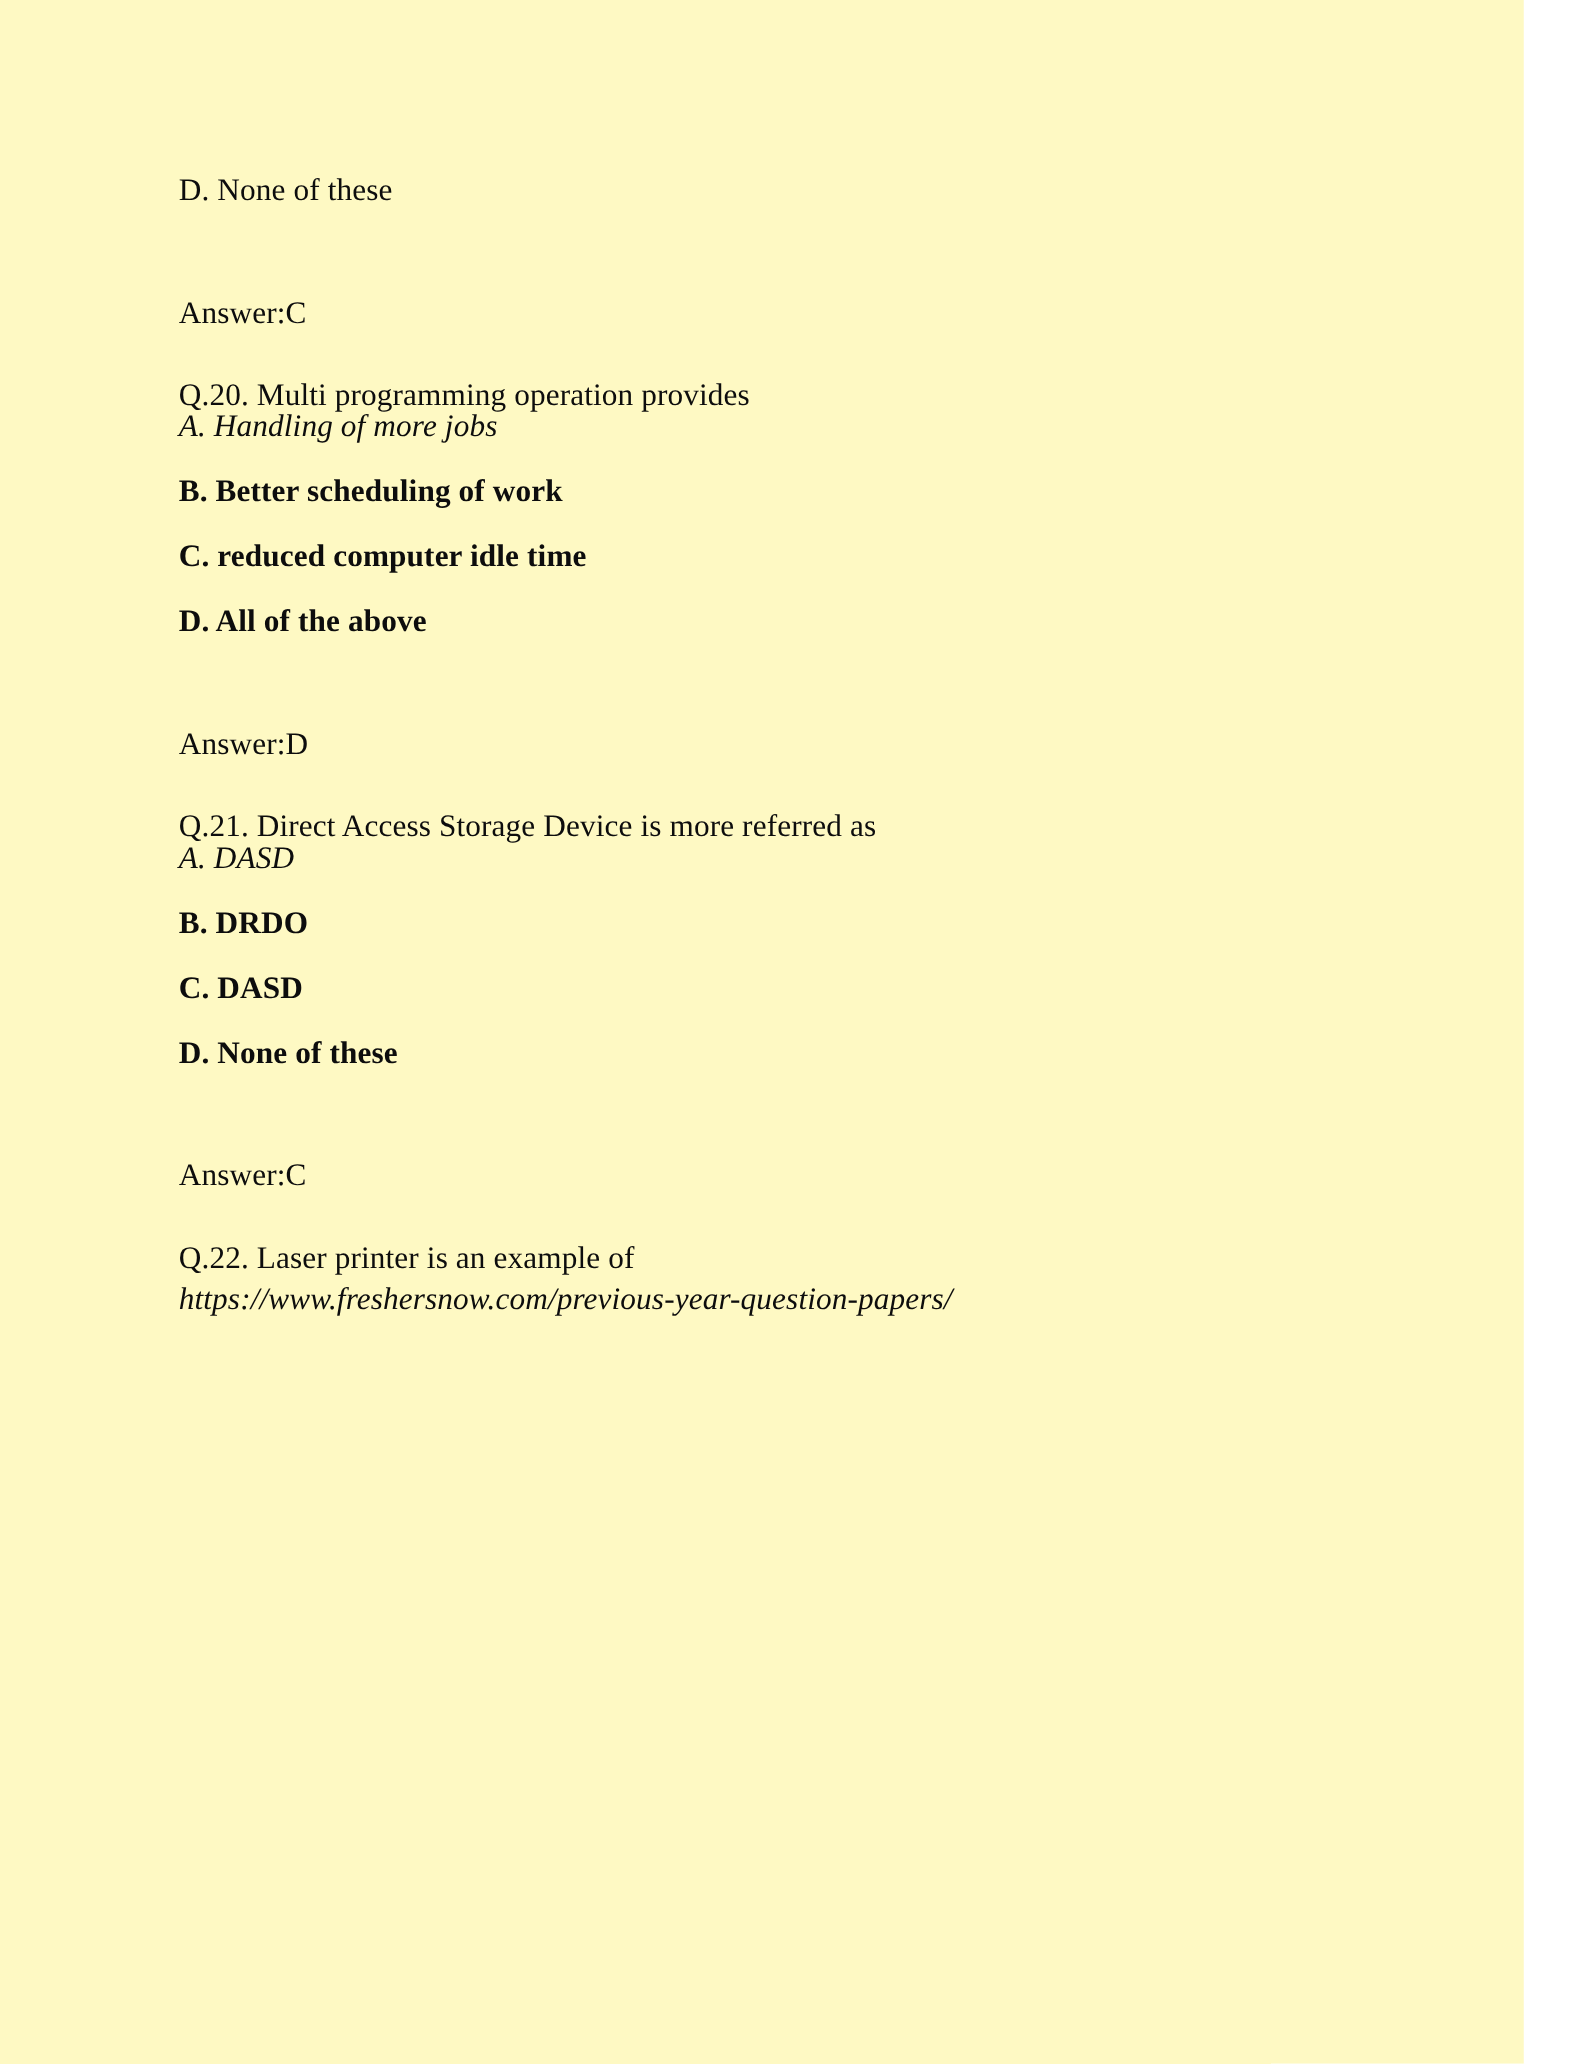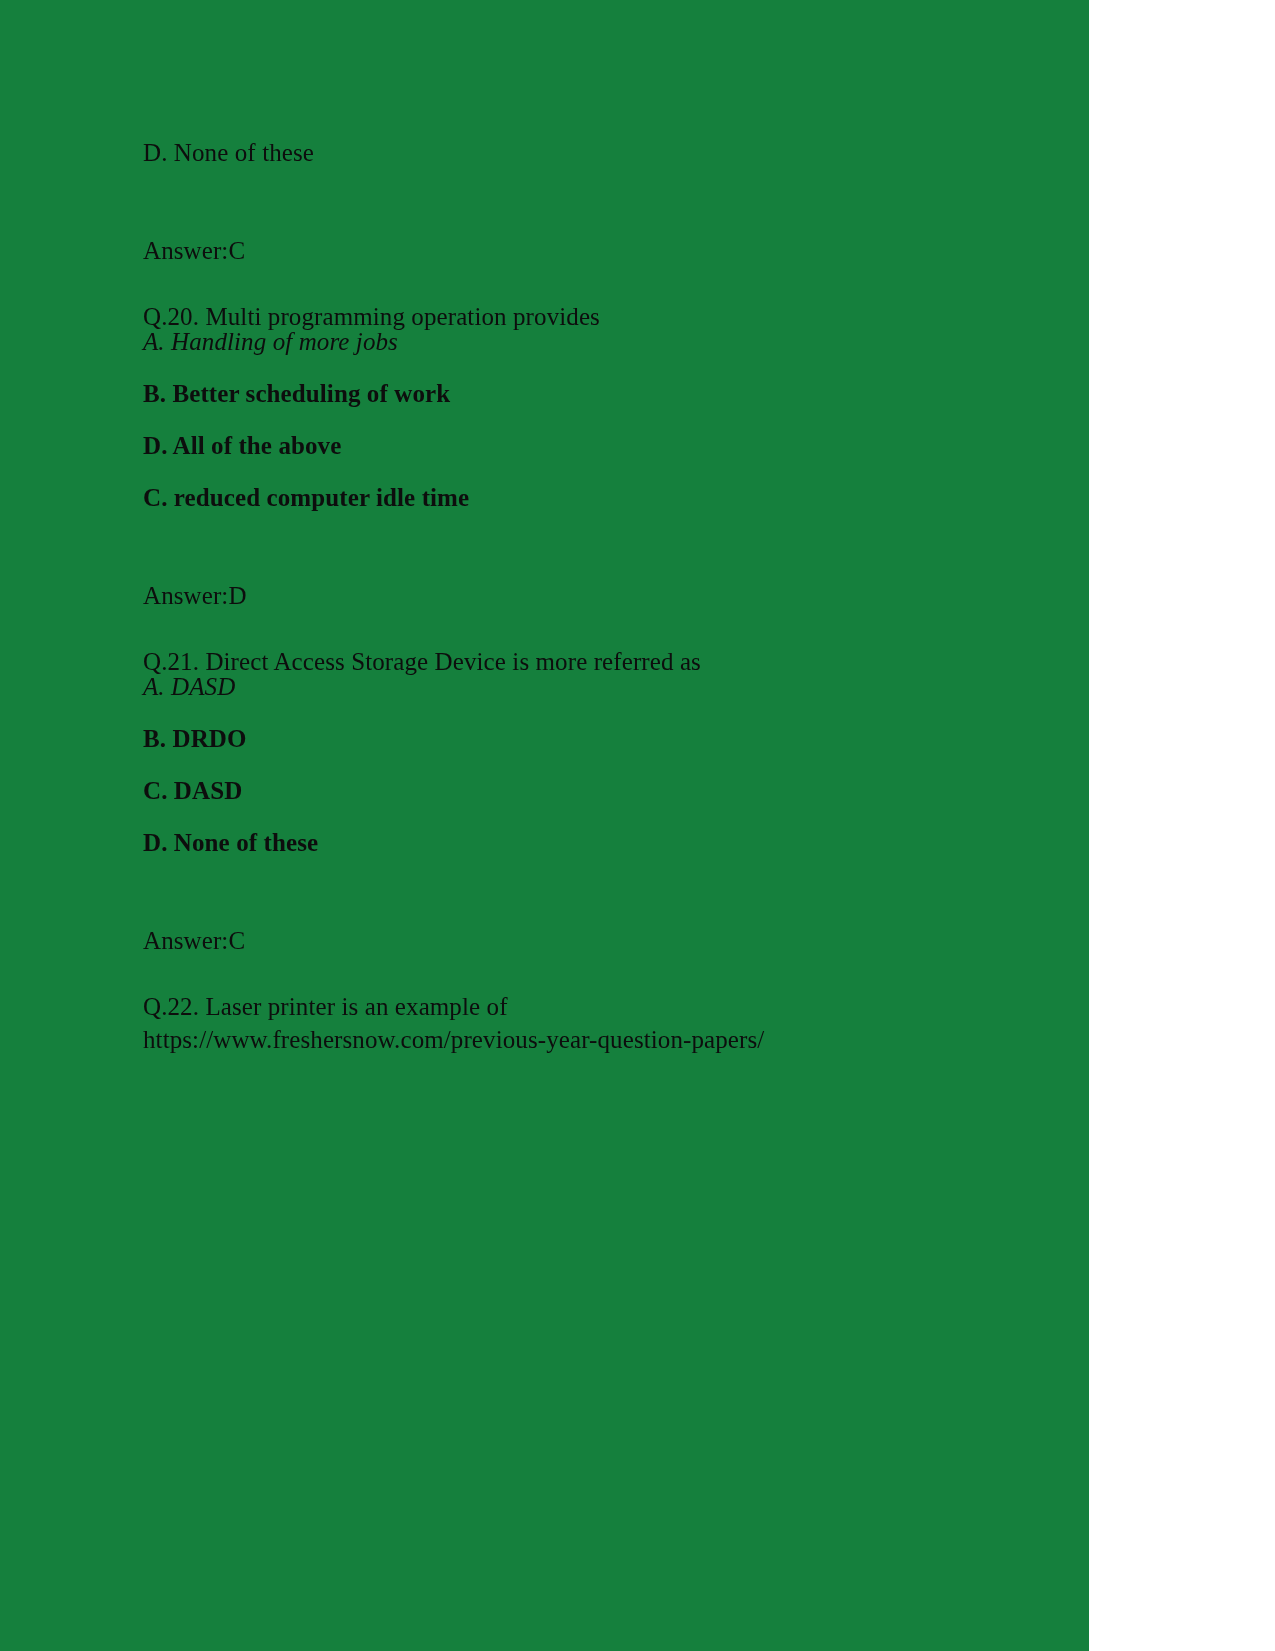"D. None of these" .page { background: #15803d -> #fef9c3; width: 1089px -> 1219px }
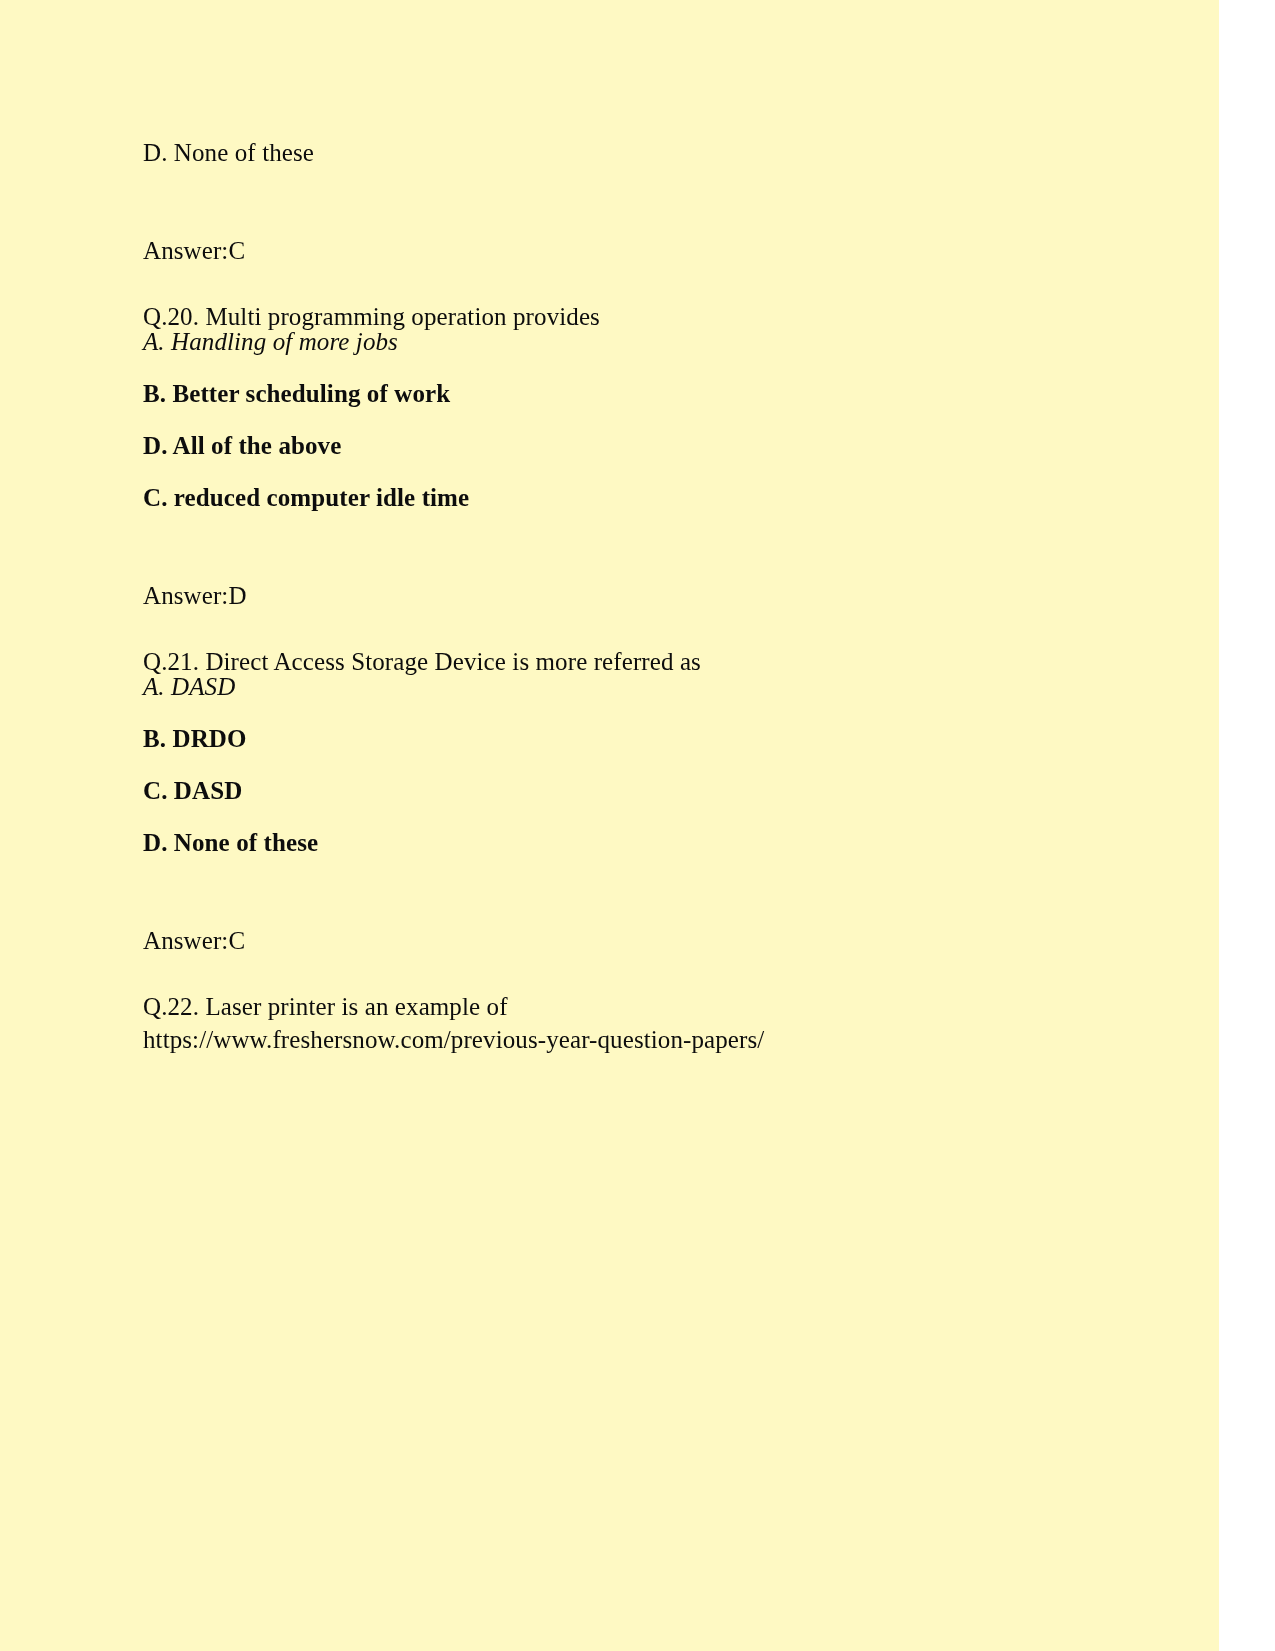"D. All of the above" div.line { order: before "C. reduced computer idle time" -> after "C. reduced computer idle time" }
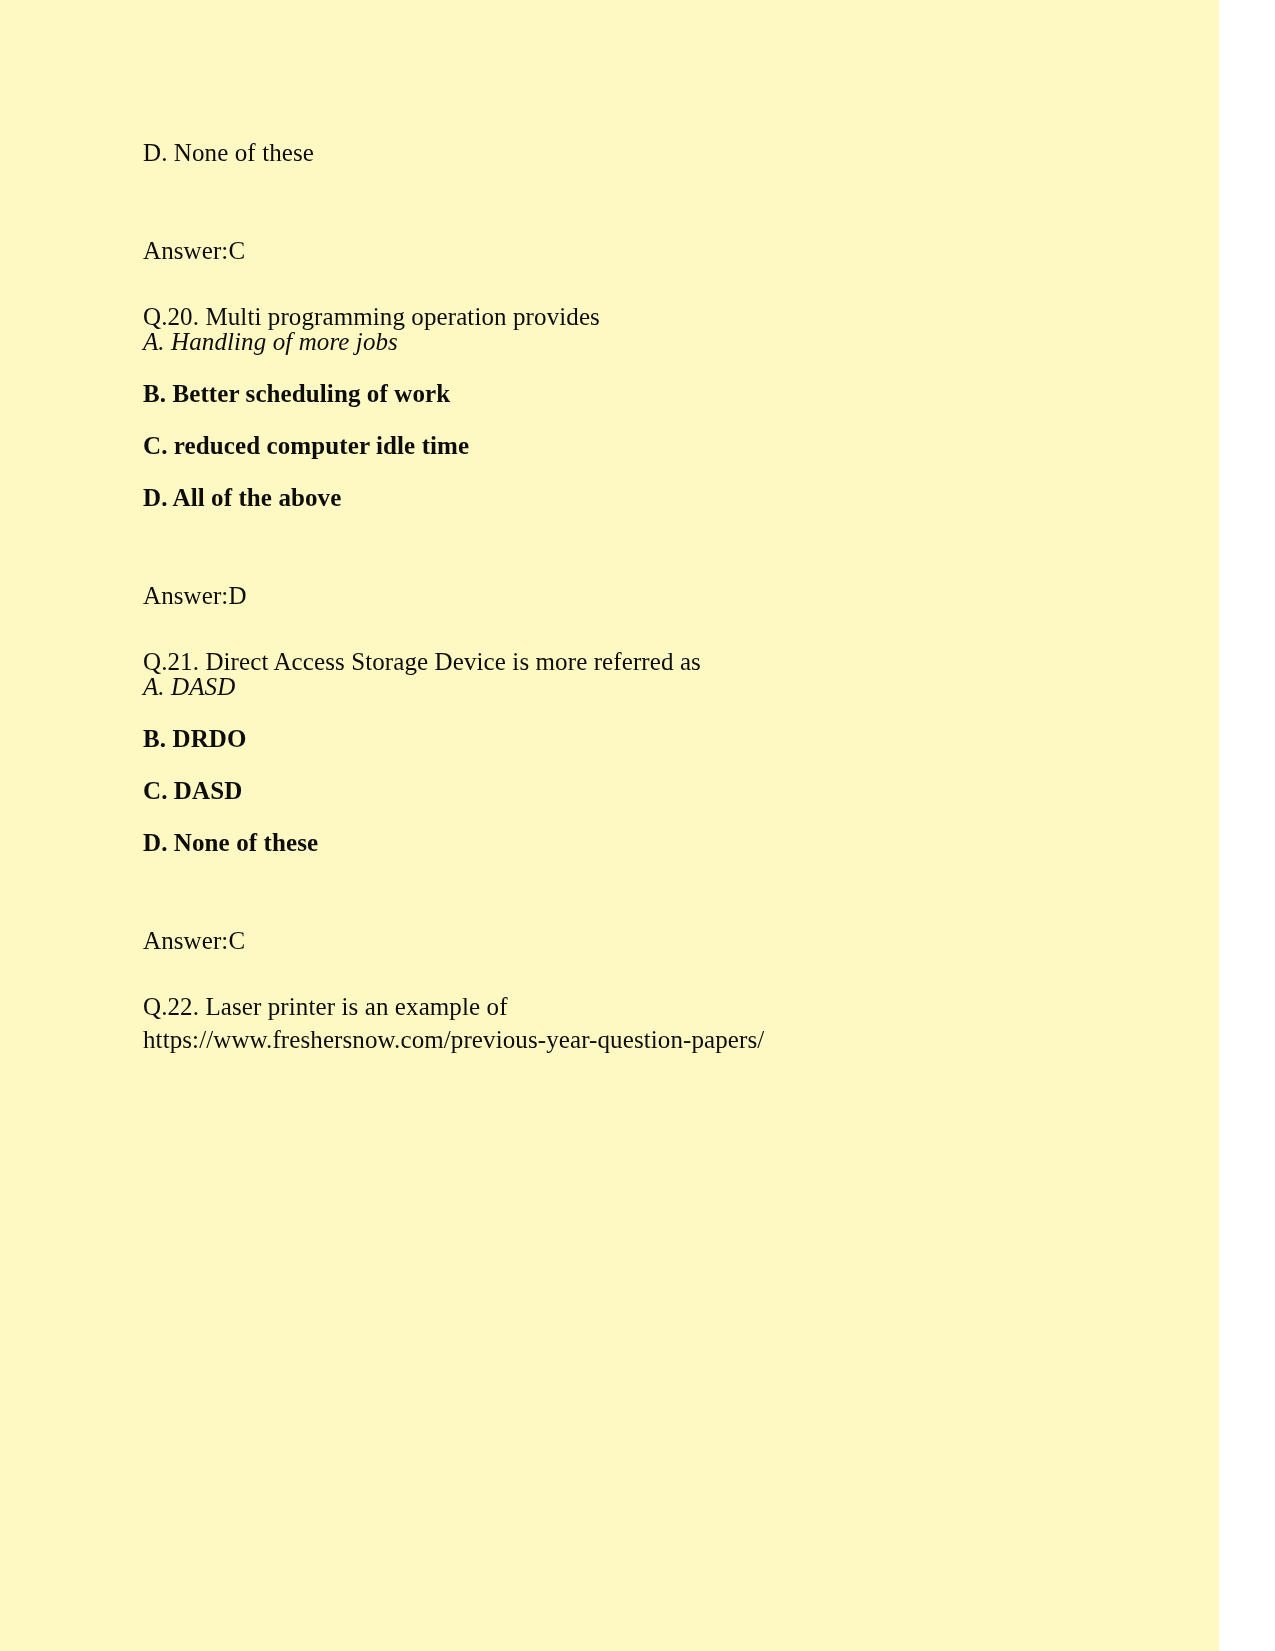"https://www.freshersnow.com/previous-yea" .url-line { font-style: none -> italic }
